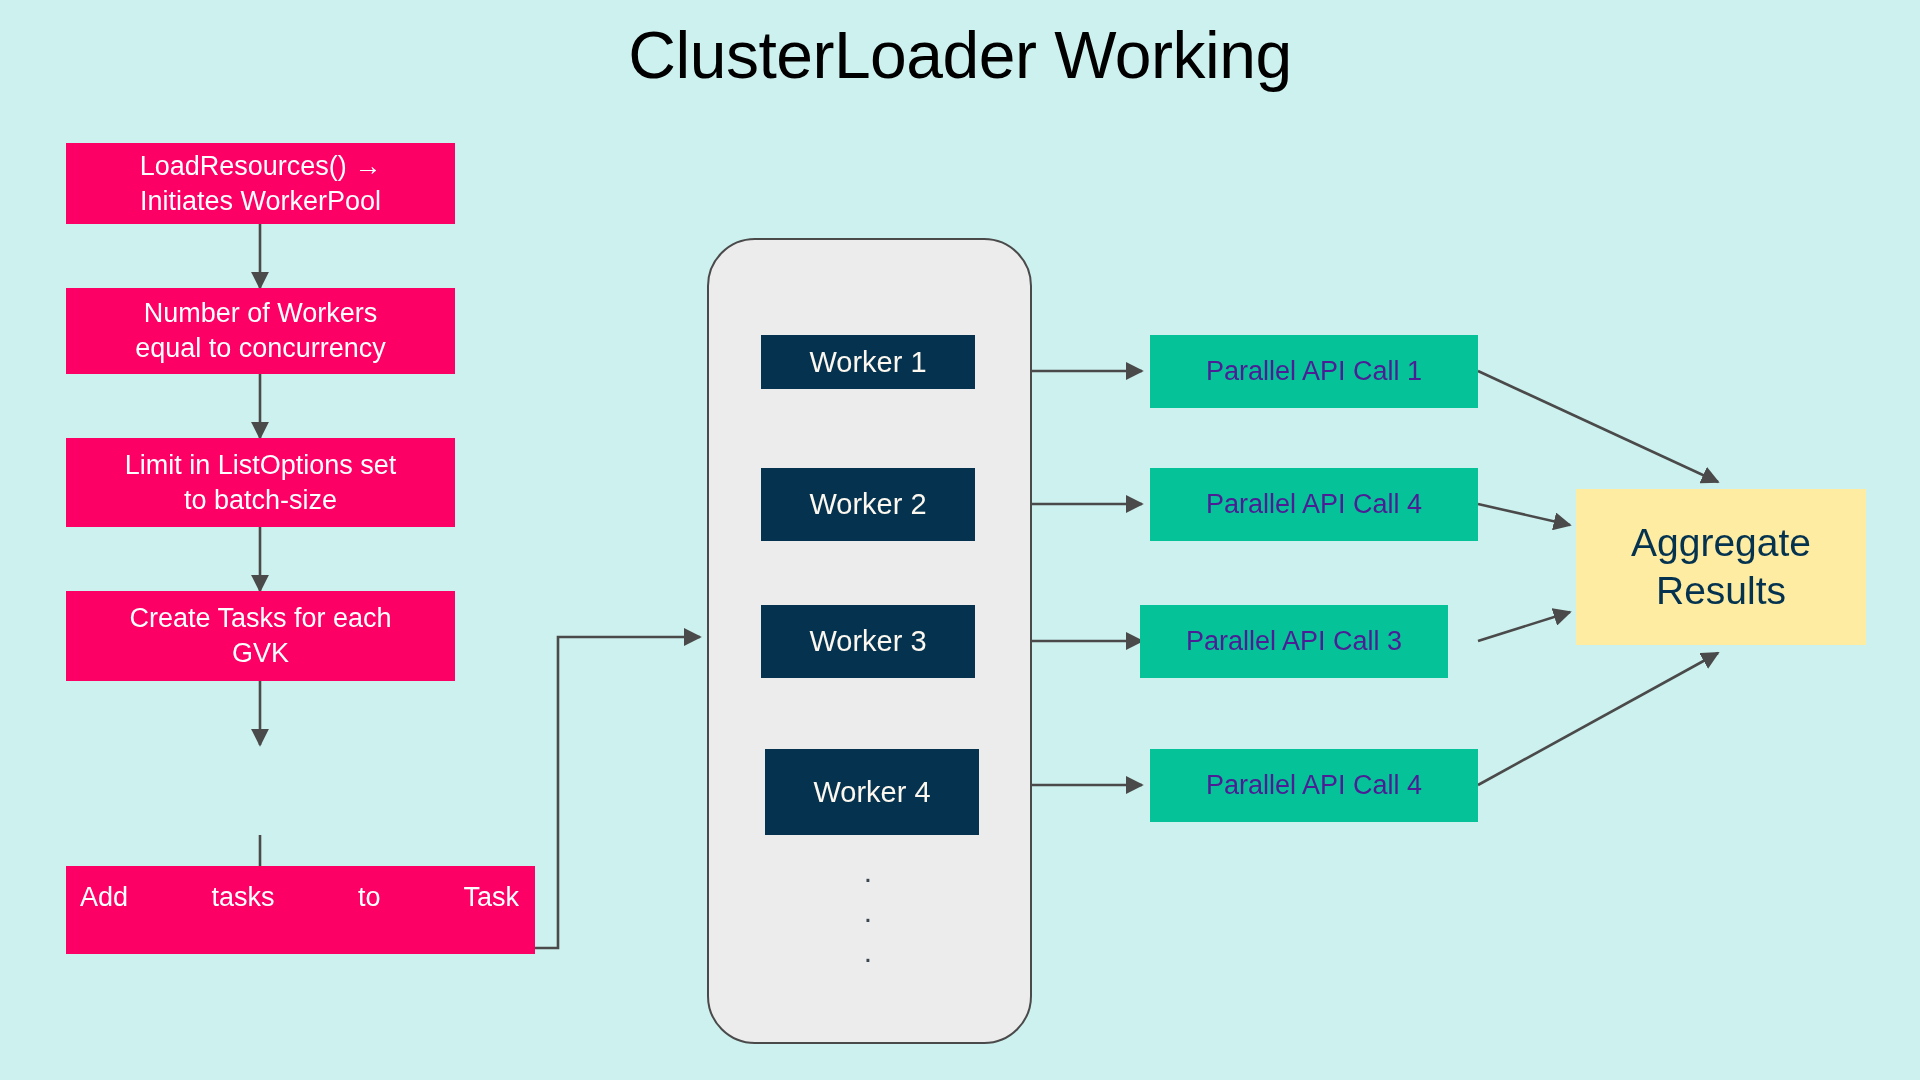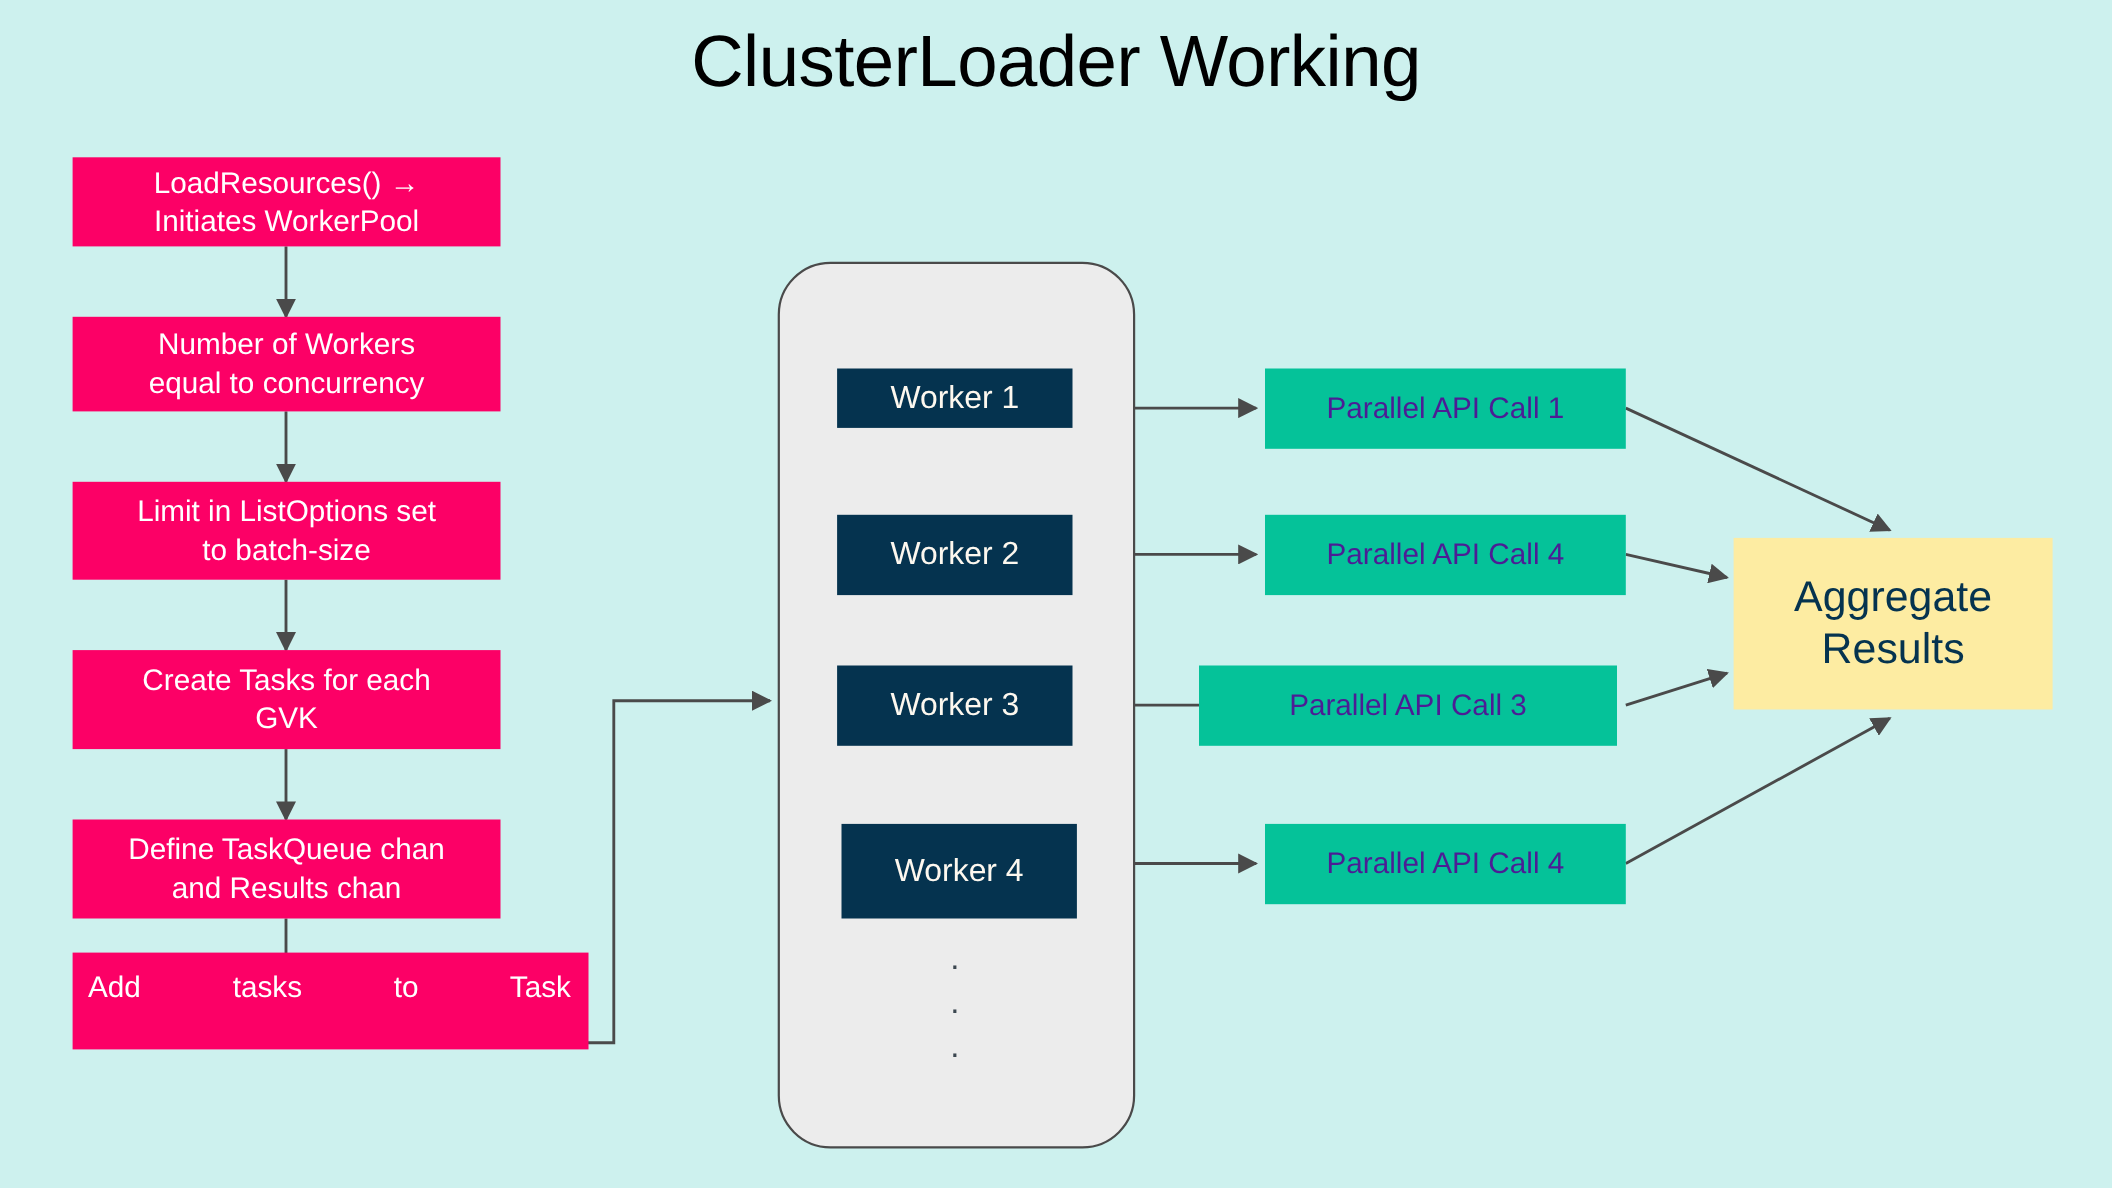"Parallel API Call 3" div.node { left: 1090px -> 1140px; width: 380px -> 308px }
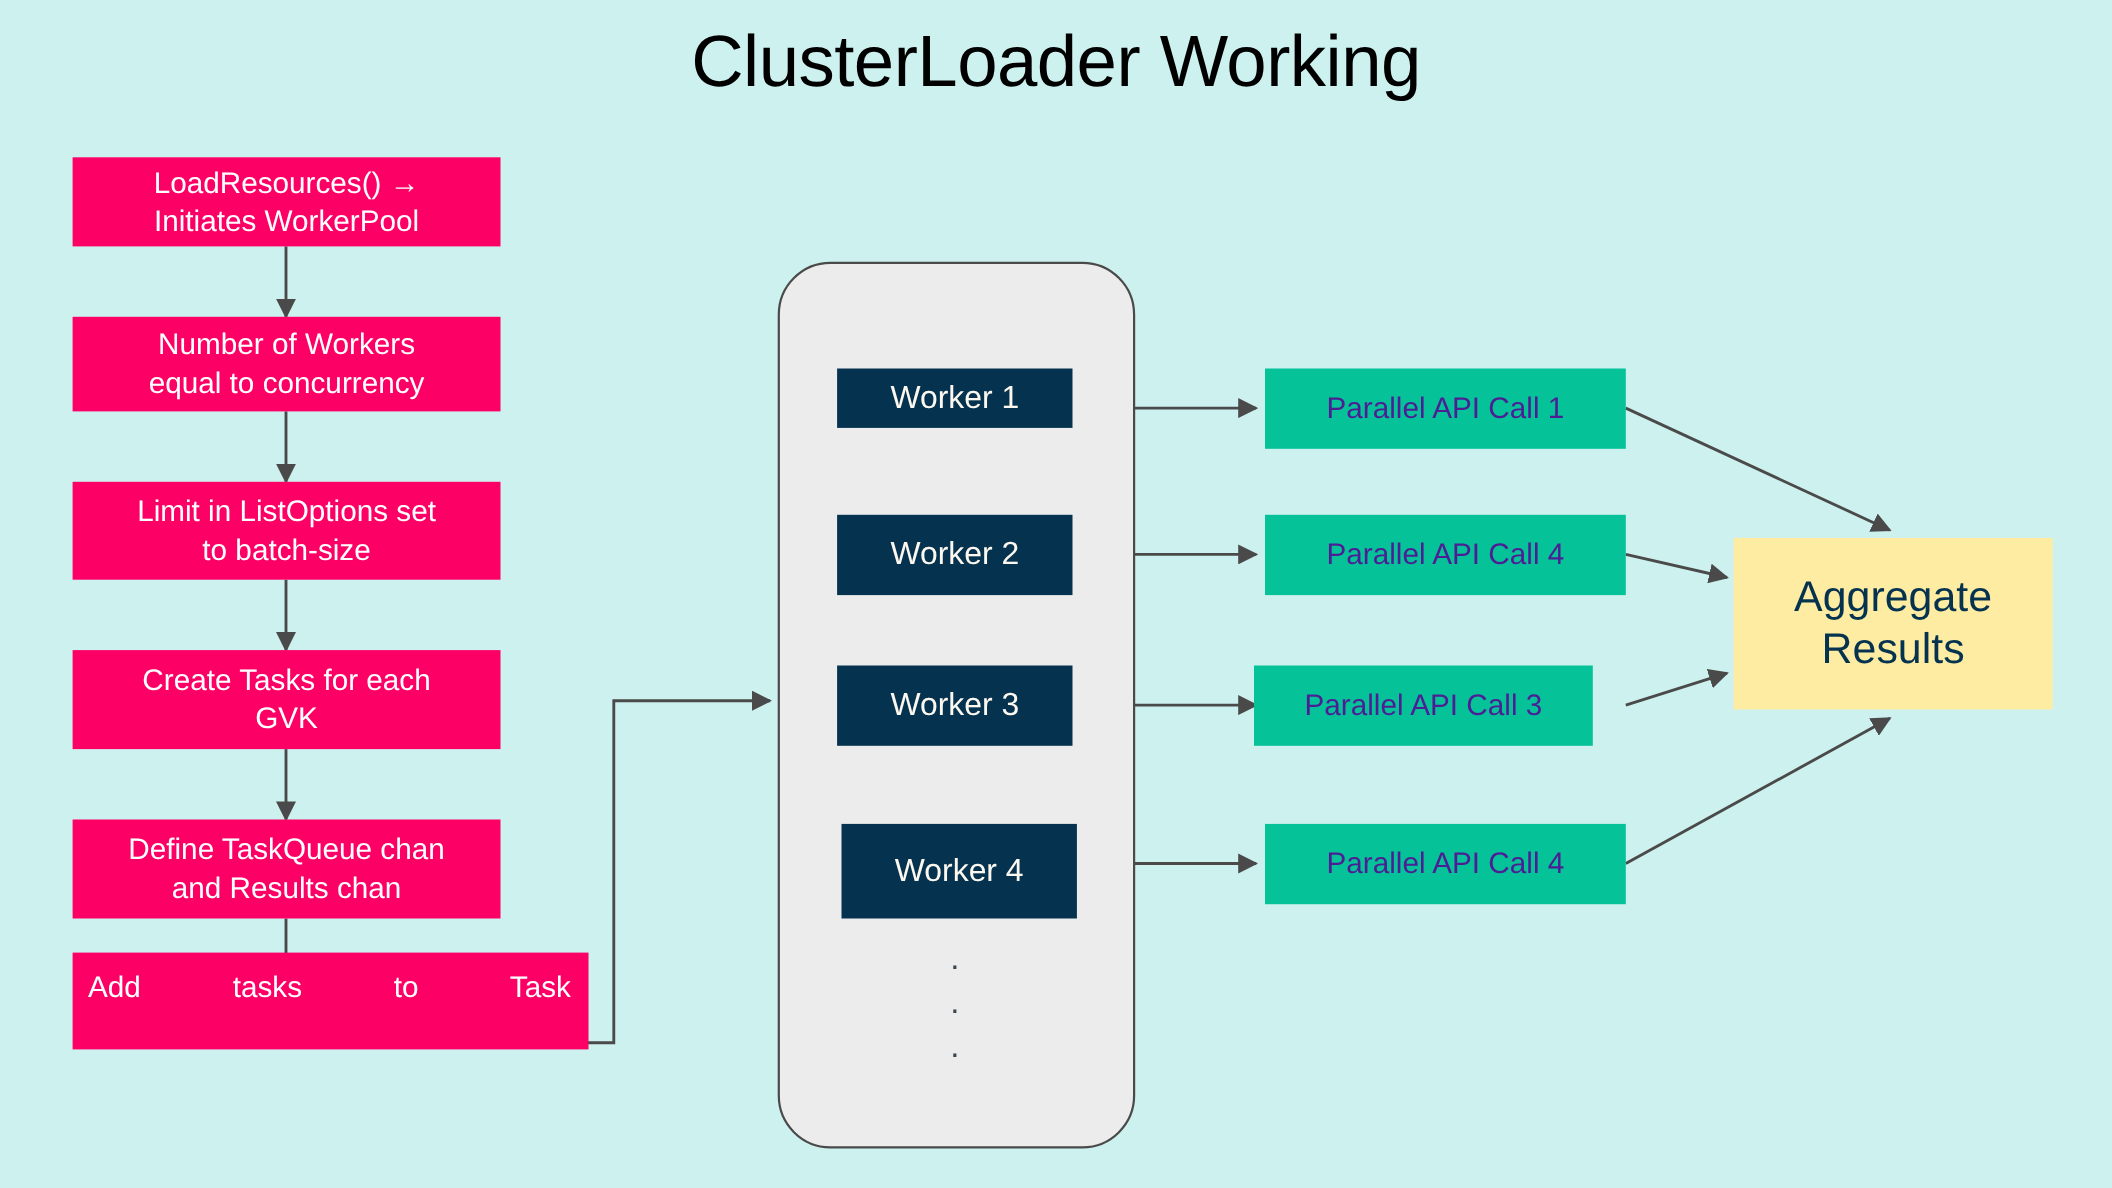"Define TaskQueue chan" div.node { html: <div> <div> <span>Define TaskQueue chan</span><br> <span>and Results chan</span> </div> </div> -> none }
